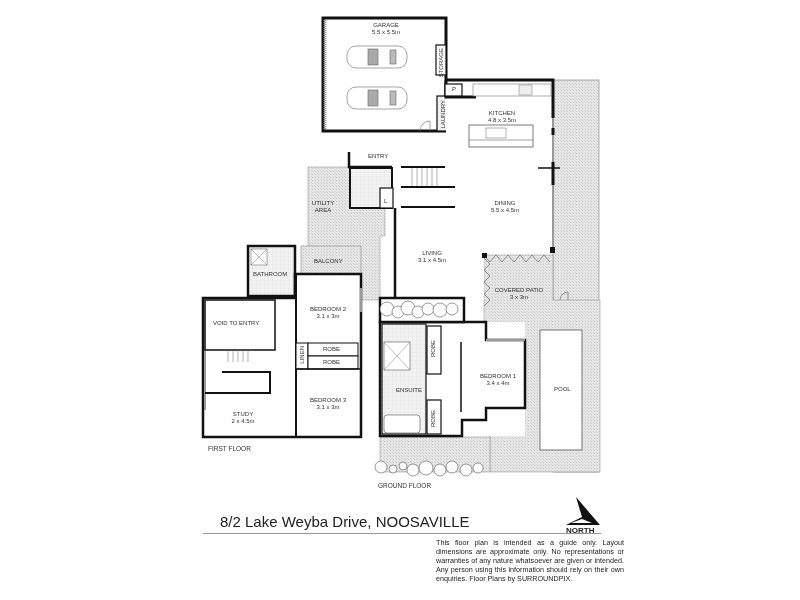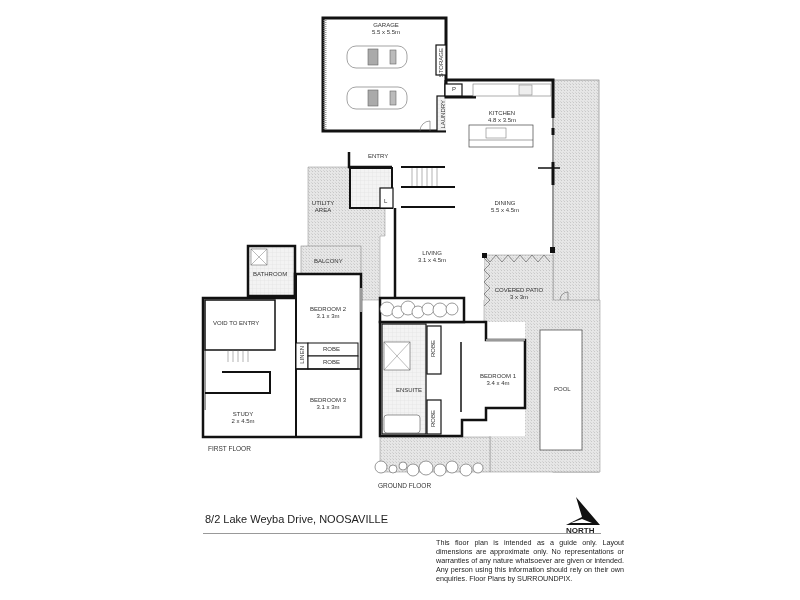"8/2 Lake Weyba Drive, NOOSAVILLE" #address { font-size: 11px -> 15px; left: 205px -> 220px }
